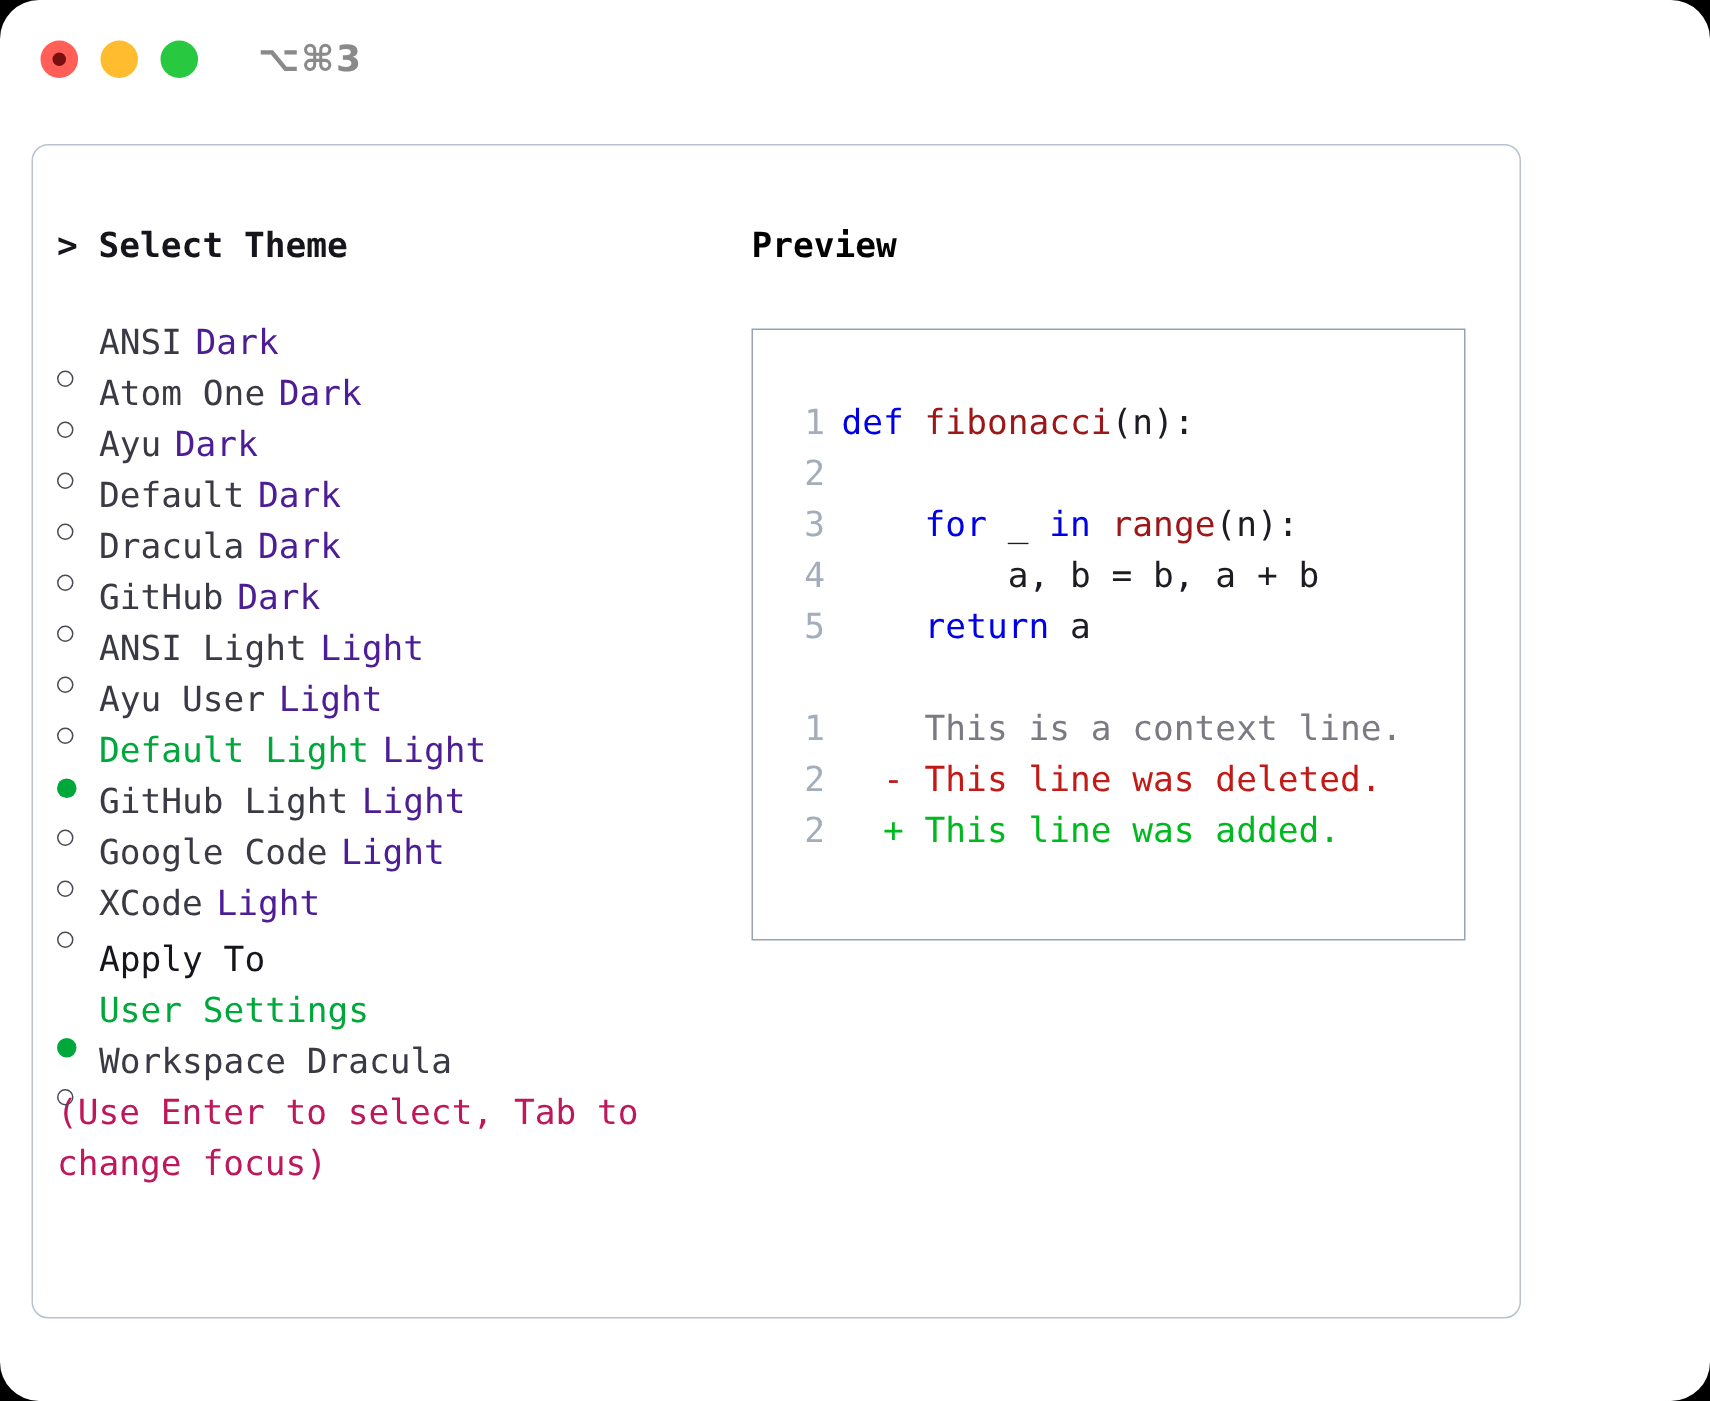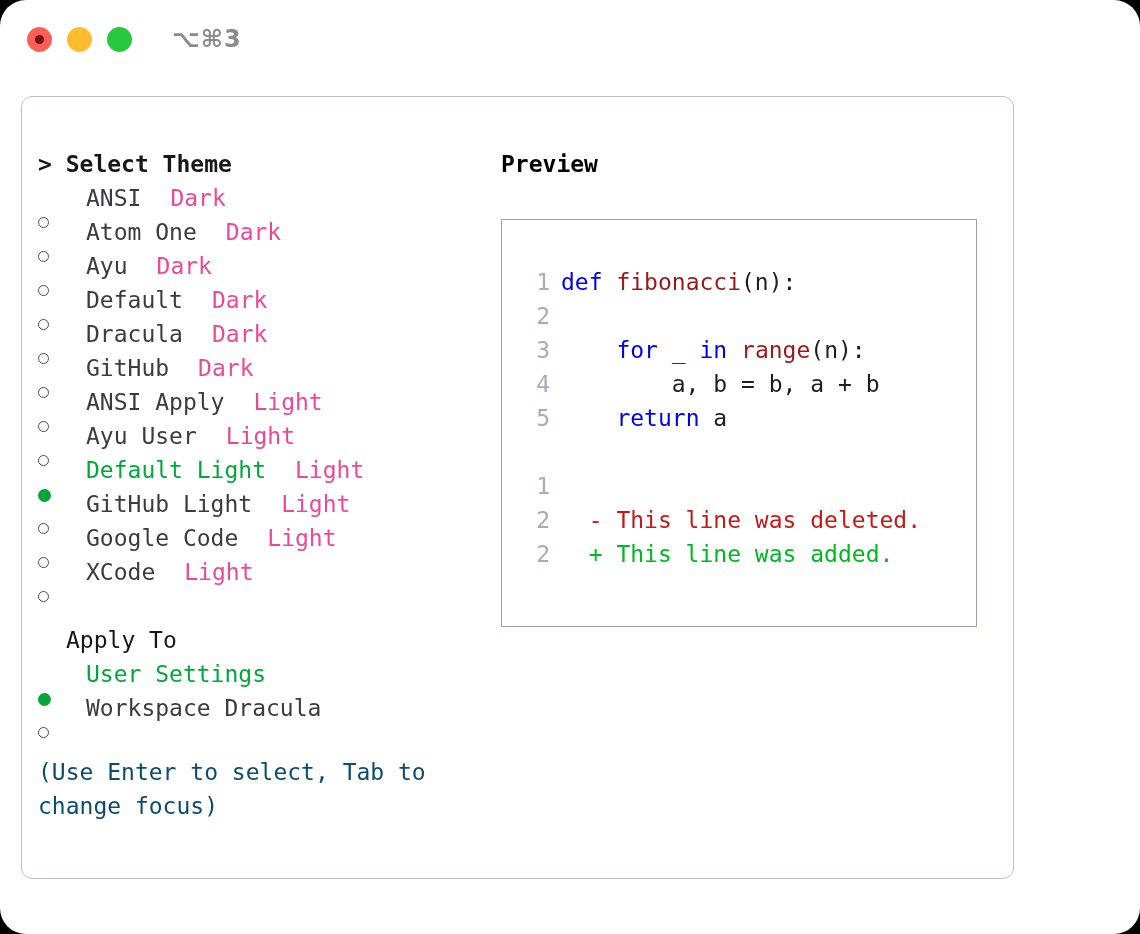"ANSI" .row { gap: 20px -> none }
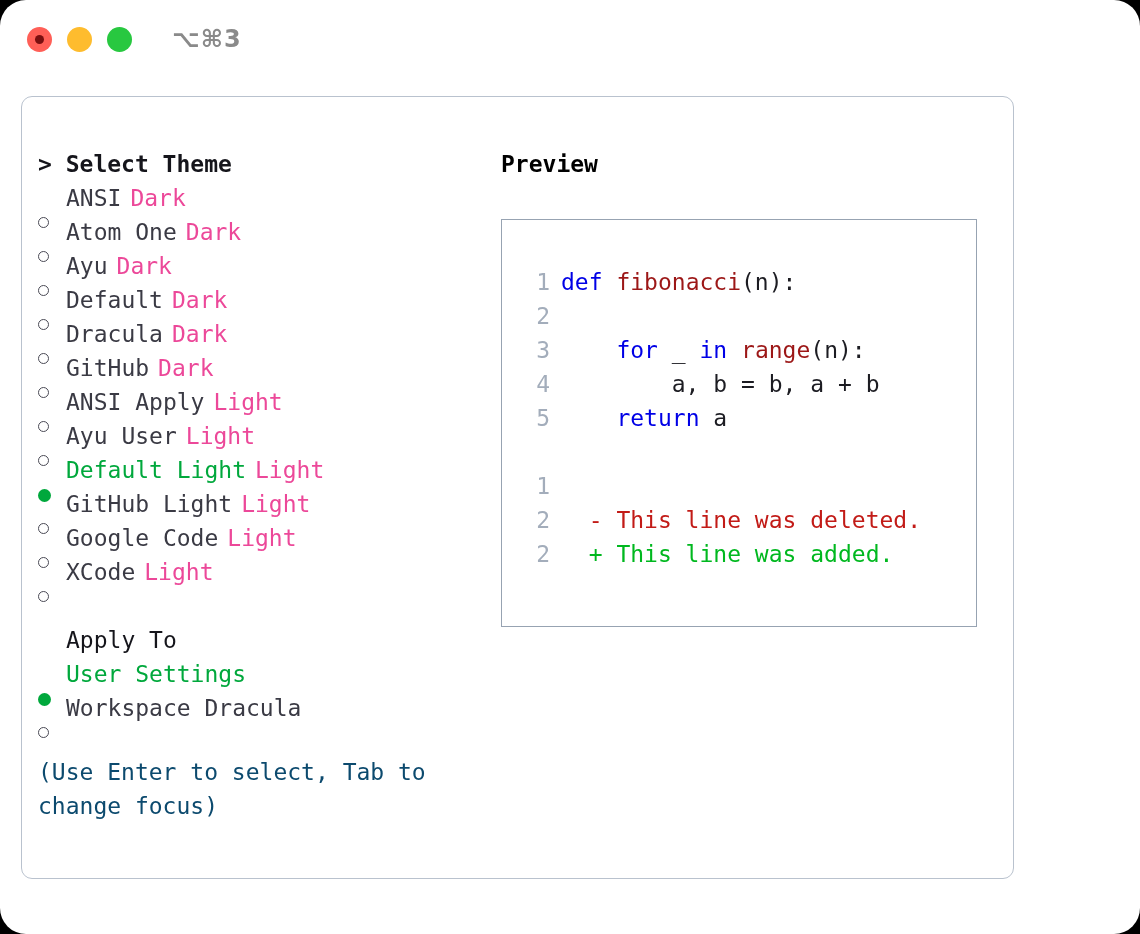"Dark" .row .tag { color: #ec4899 -> #4c1d95; margin-top: none -> 31px }
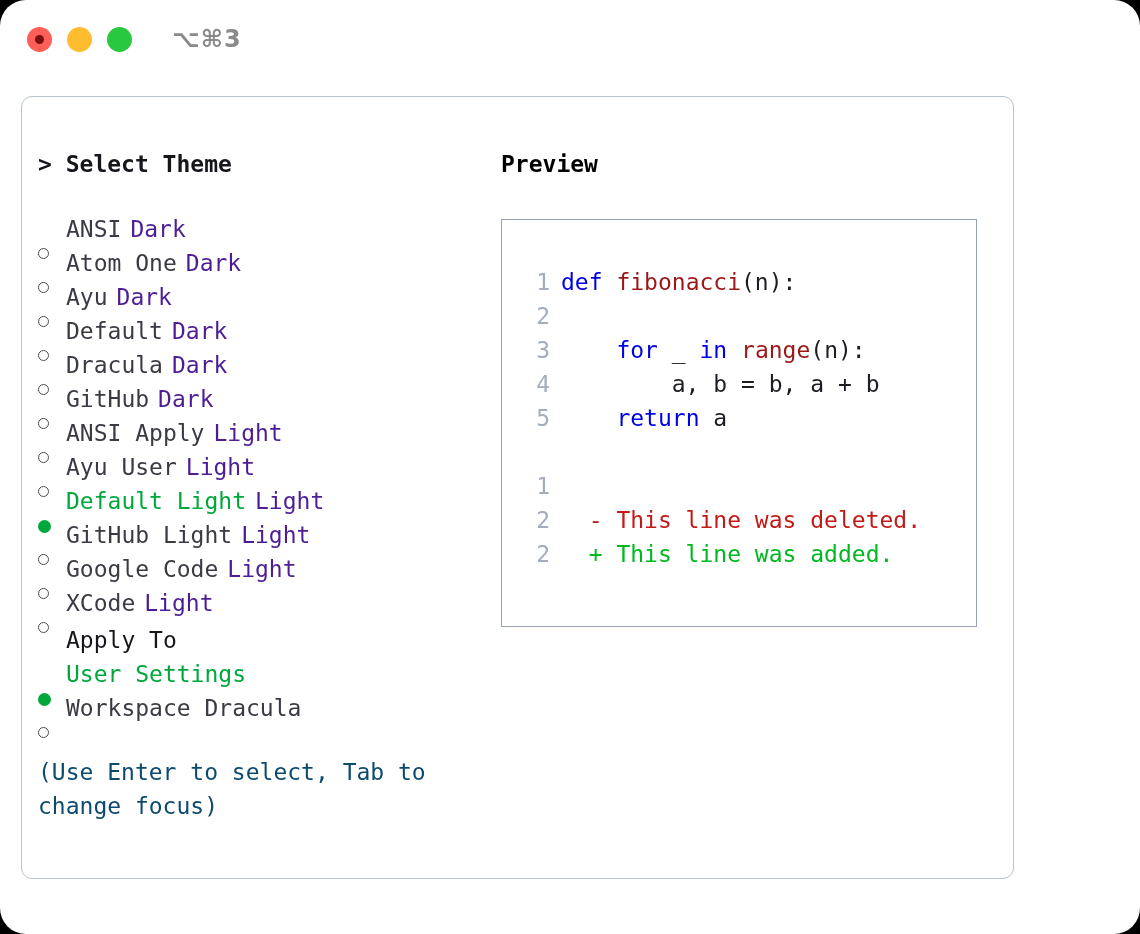"ANSI Apply" span.label { text: Apply -> Light }
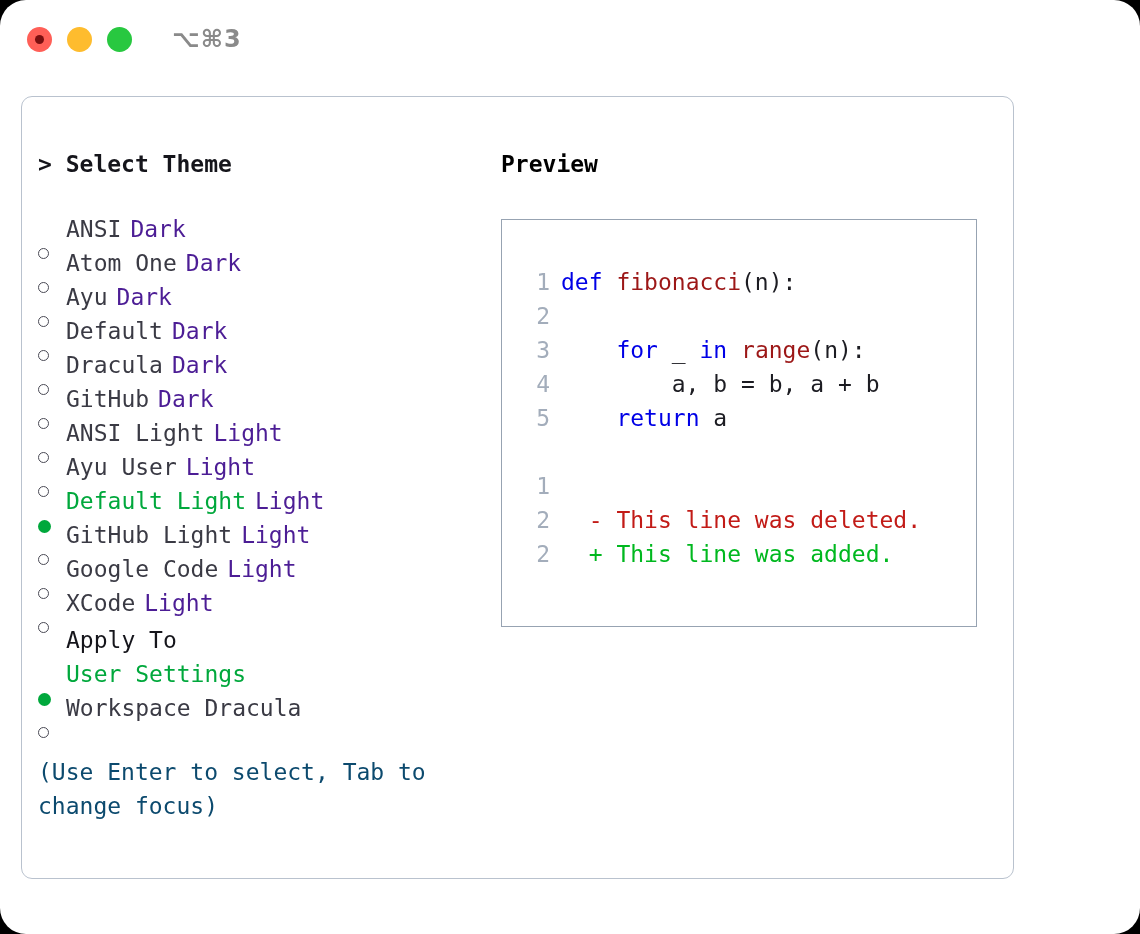"This is a context line." span.diff-ctx { html: none -> <span> This is a context line.</span> }
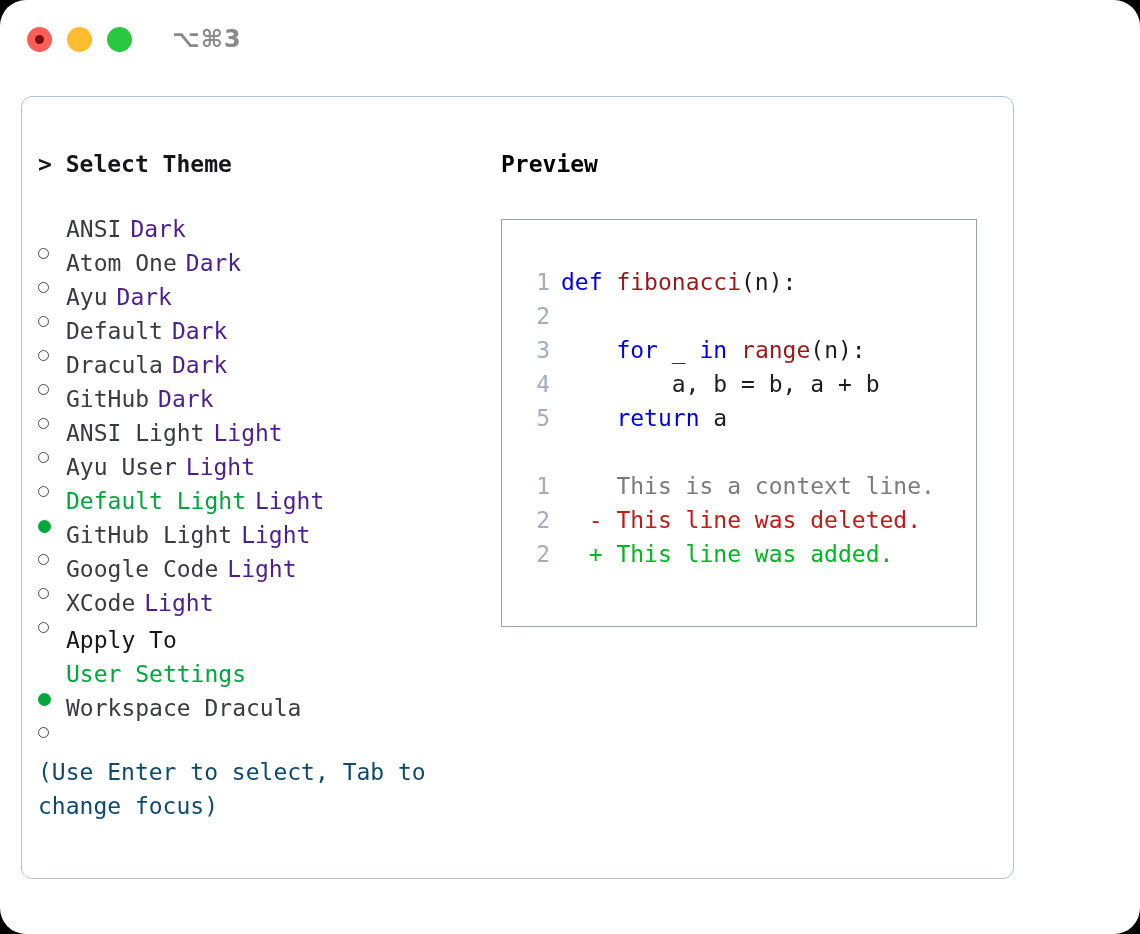"(Use Enter to select, Tab" .hint { color: #0c4a6e -> #be185d; margin-top: 30px -> none }
